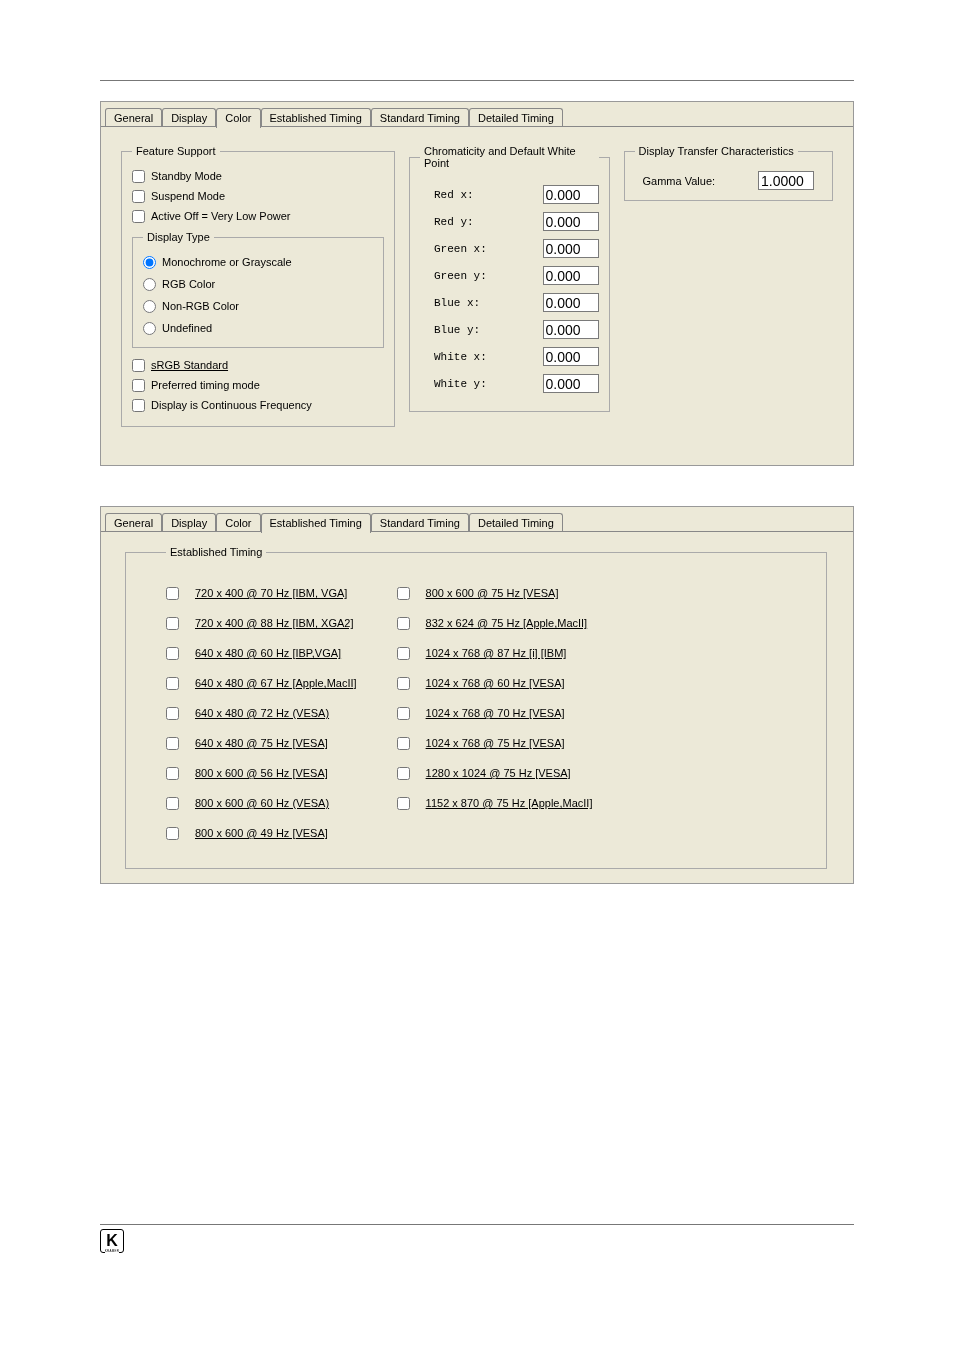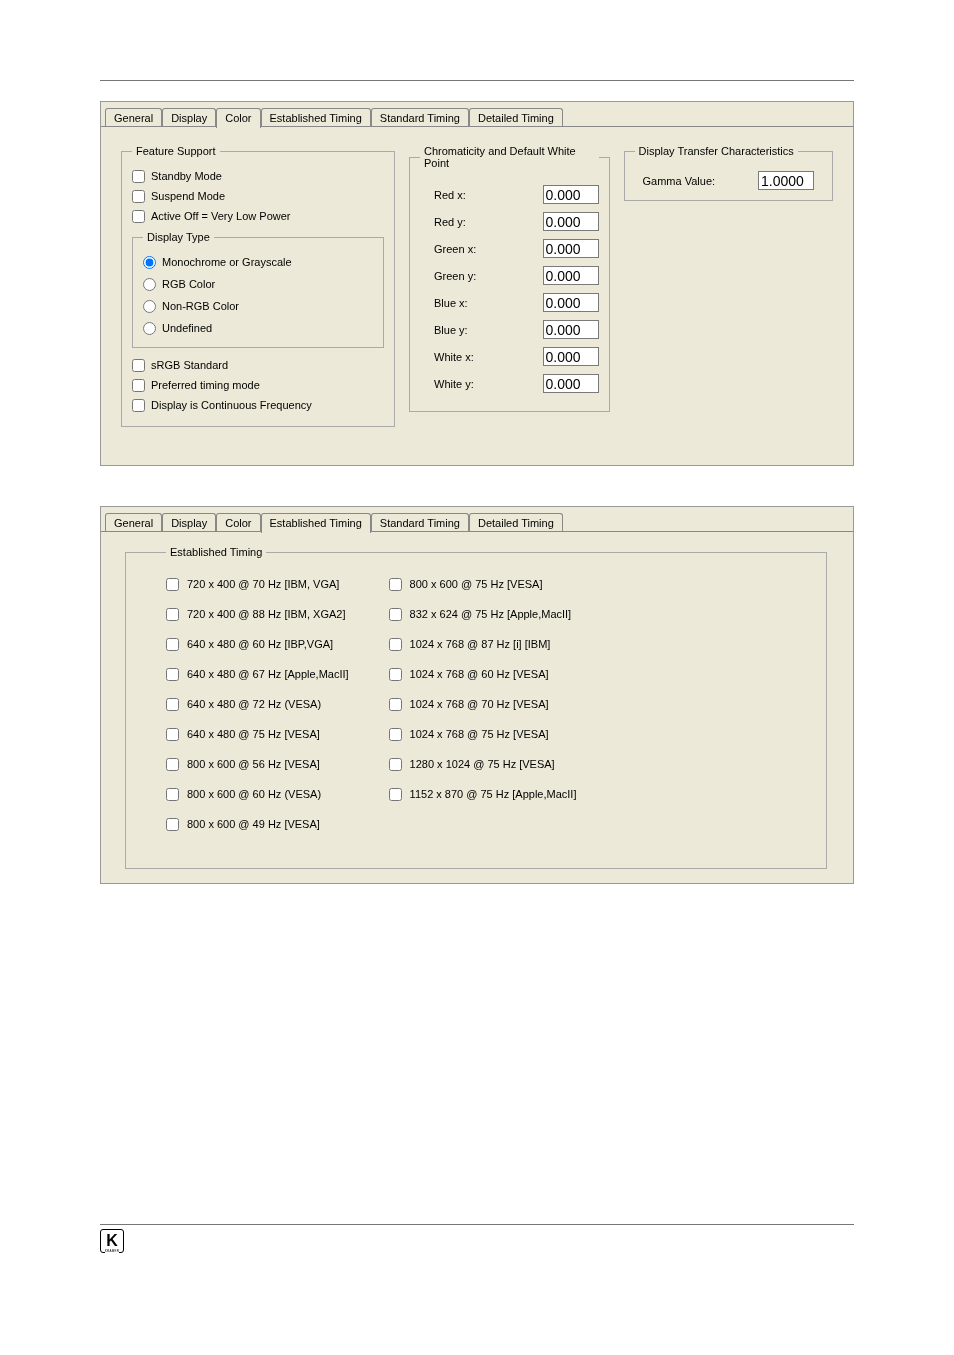"Red x:" .chrom-row label { font-family: none -> Liberation Mono, monospace }
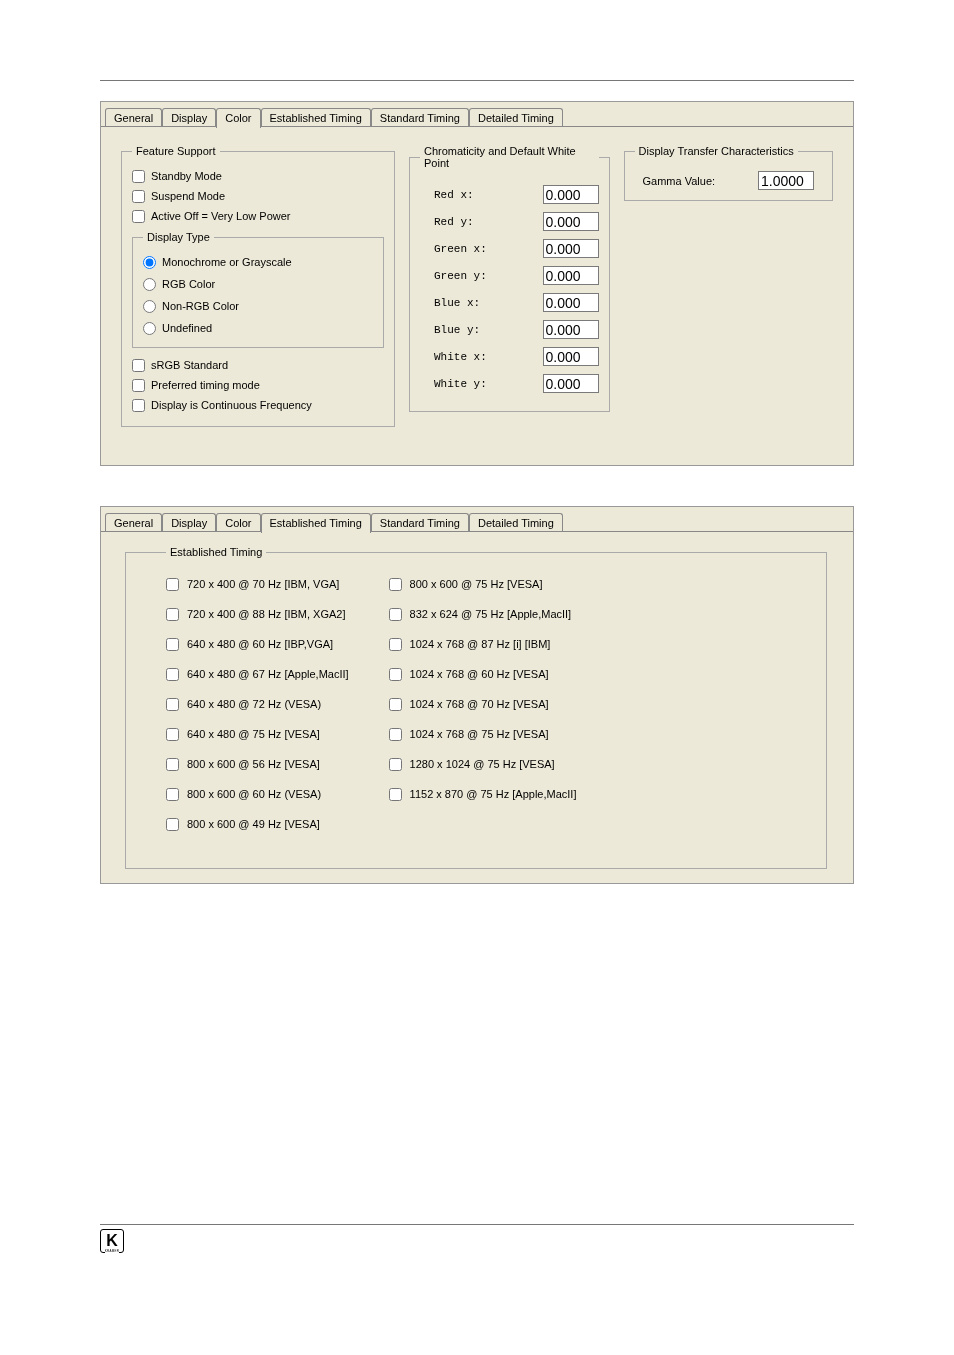"sRGB Standard" div.row-chk { text-decoration: none -> underline }
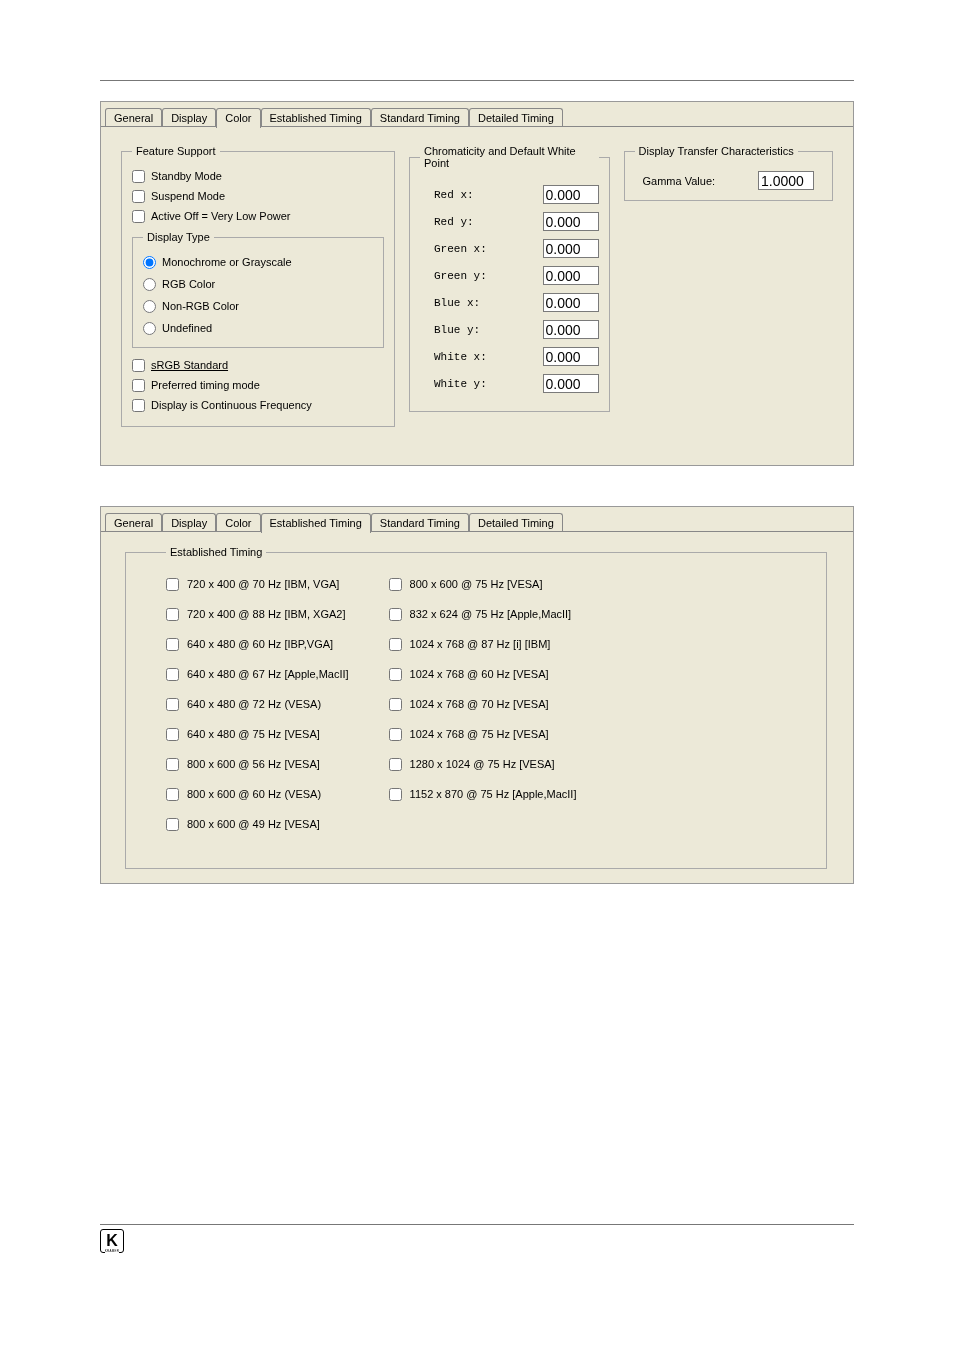"720 x 400 @ 70" .row-et { align-items: flex-start -> center; gap: 8px -> 16px; text-decoration: none -> underline }
